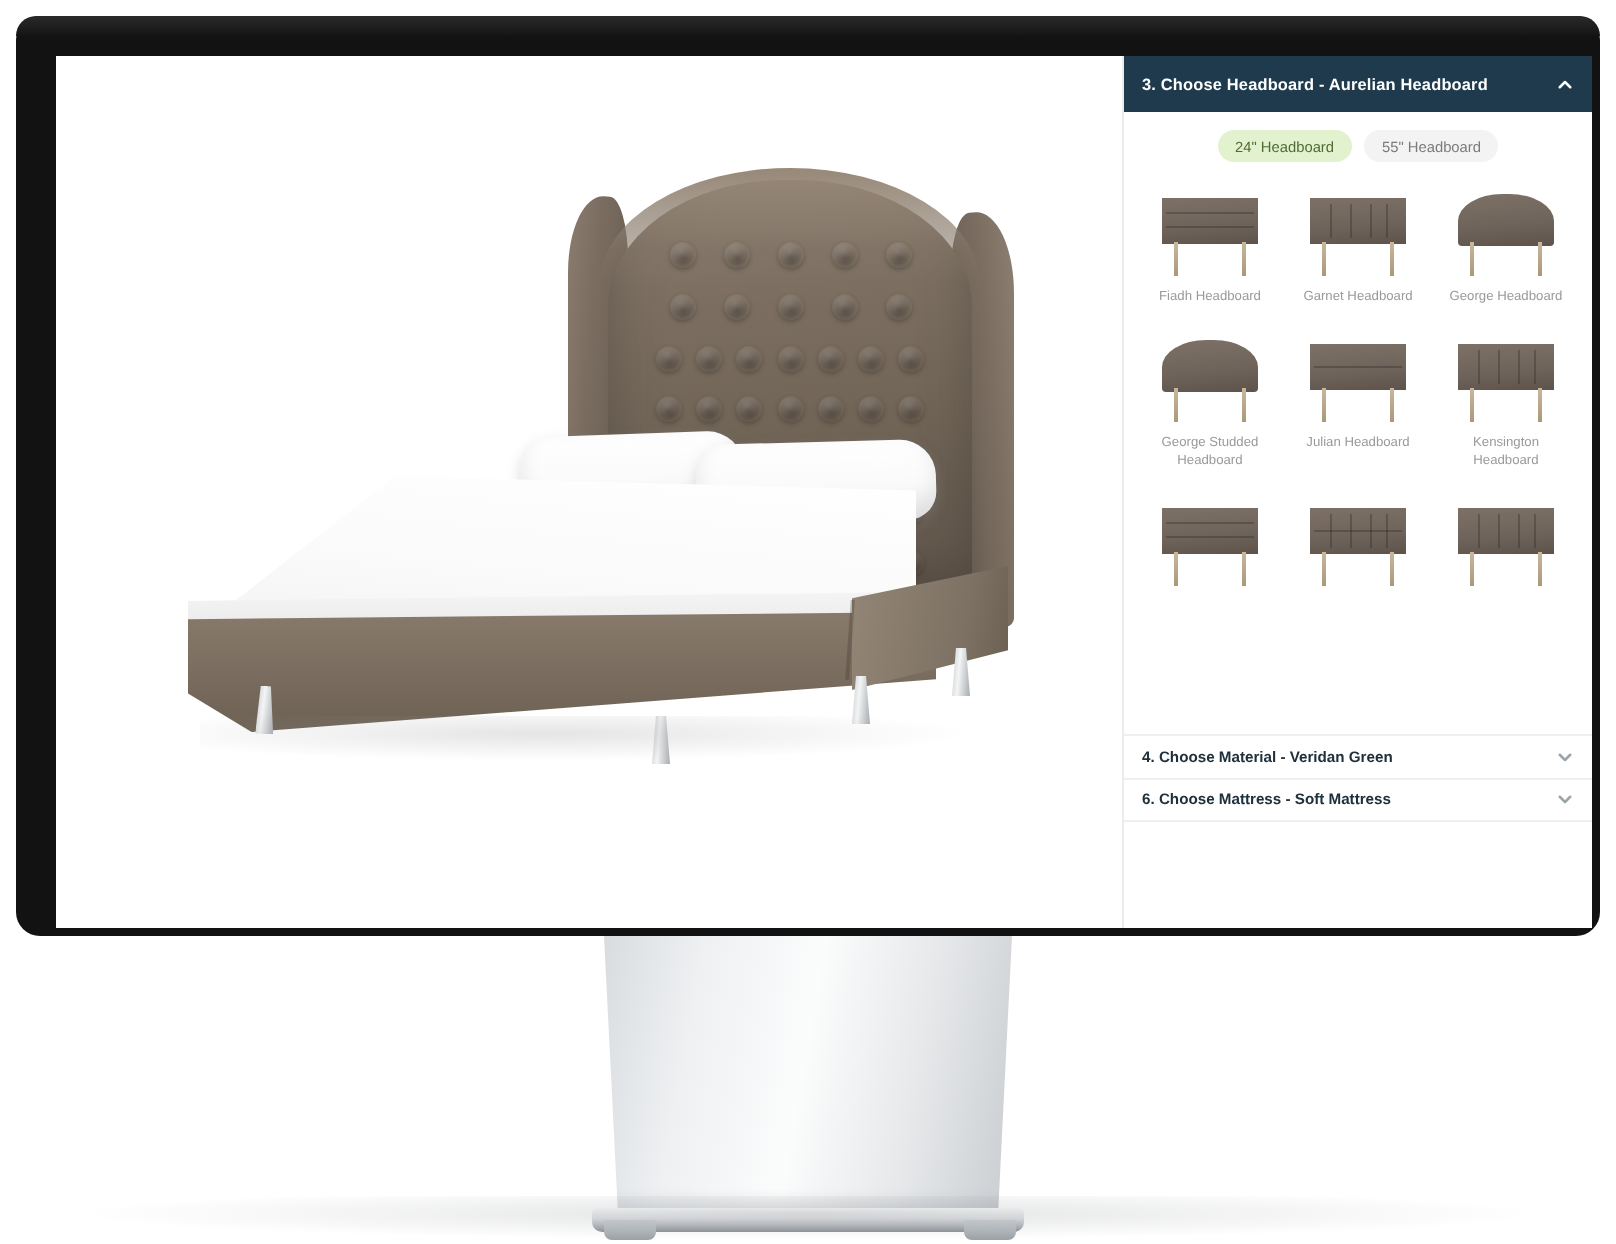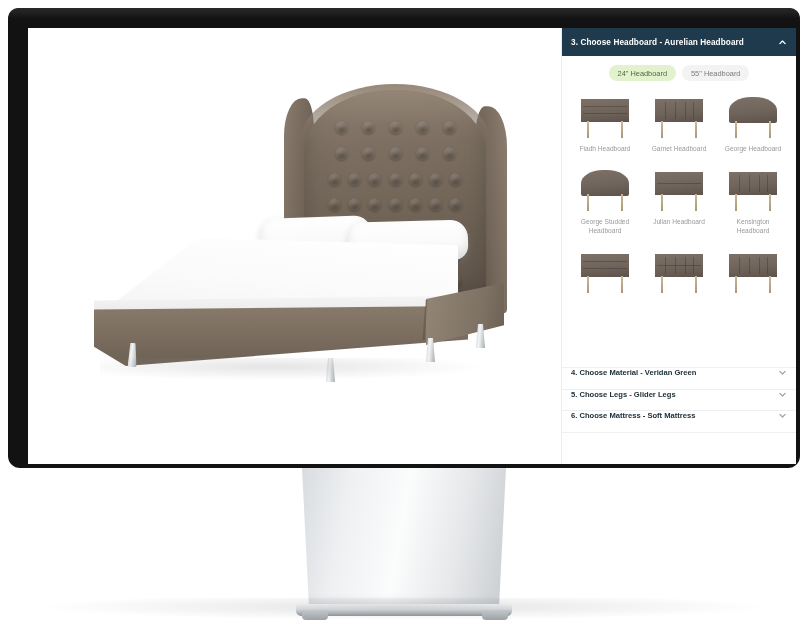"4. Choose Material - Veridan" .acc-row { align-items: none -> center }
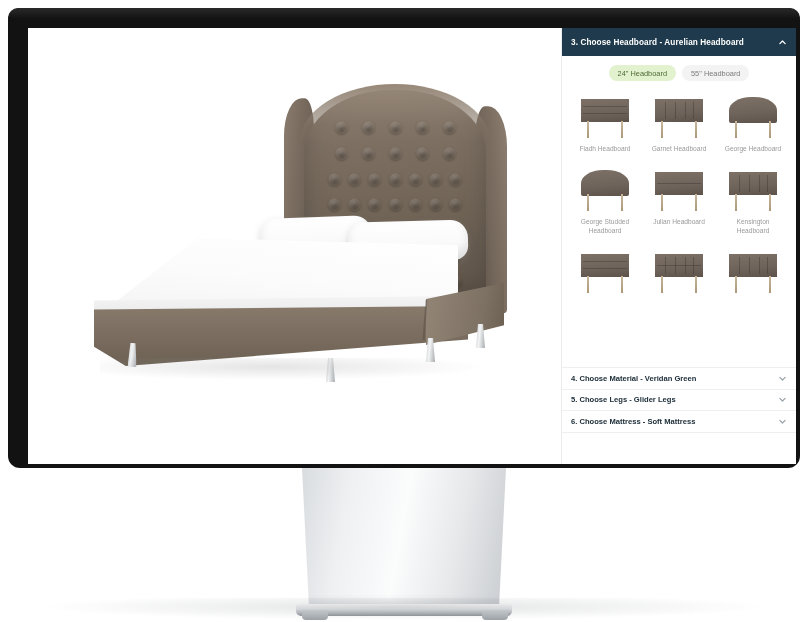"5. Choose Legs - Glider" div.acc-row { html: <div> <span>5. Choose Legs - Glider Legs</span> <svg> <path></path> </svg> </div> -> none }
